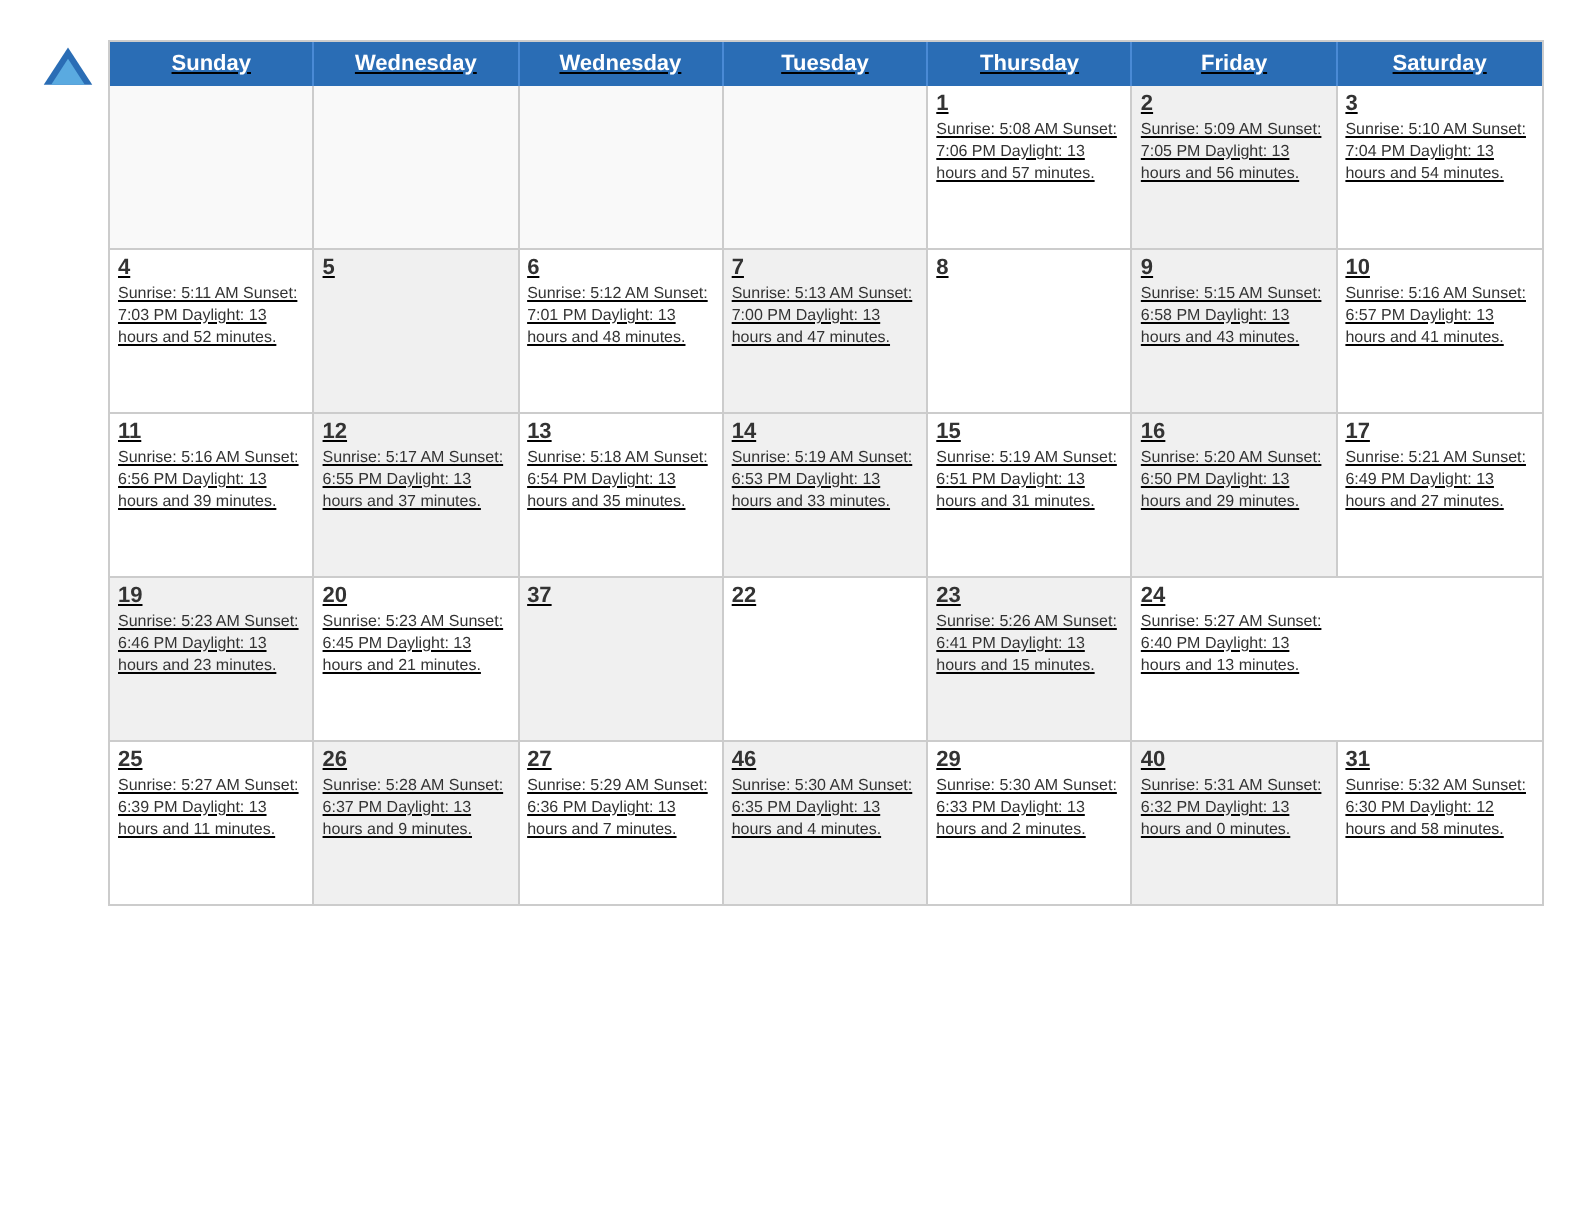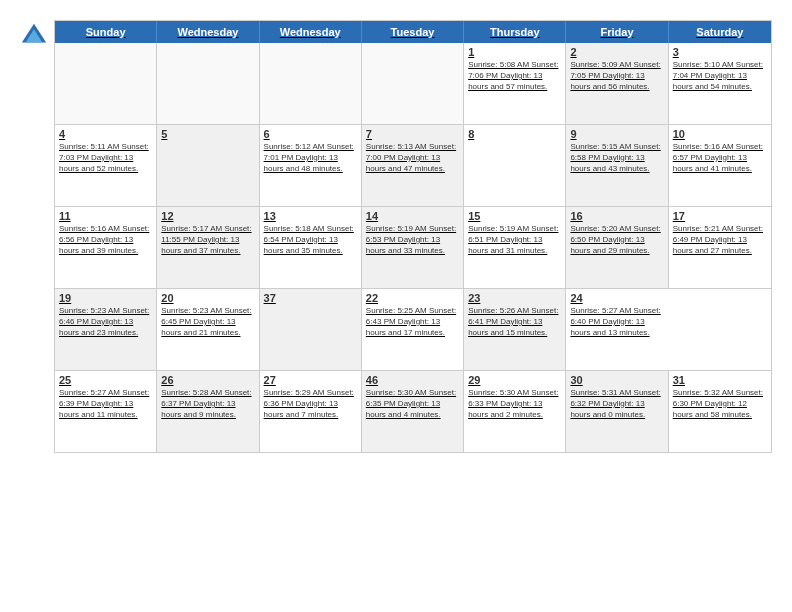"Sunrise: 5:17 AM Sunset: 11:55" div.day-info { text: 11:55 -> 6:55 }
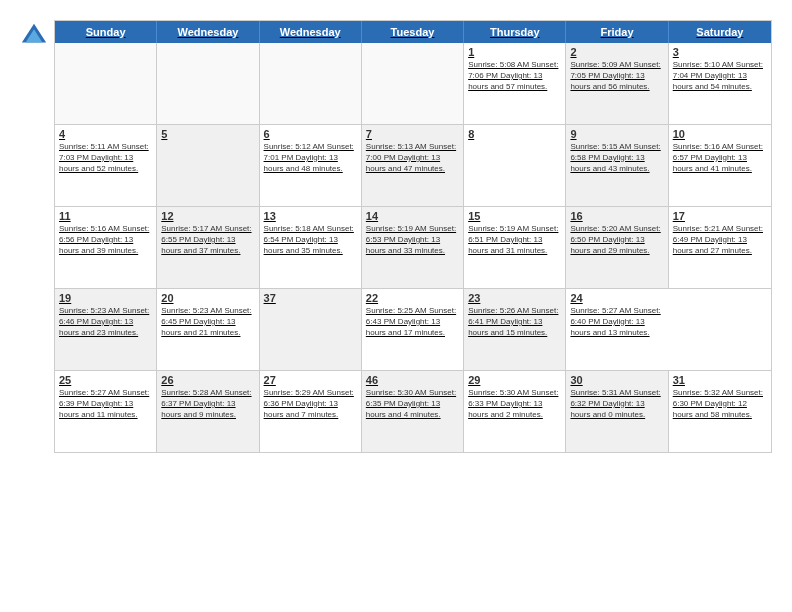"Sunrise: 5:25 AM Sunset: 6:43" div.day-info { html: <div>Sunrise: 5:25 AM Sunset: 6:43 PM Daylight: 13 hours and 17 minutes.</div> -> none }
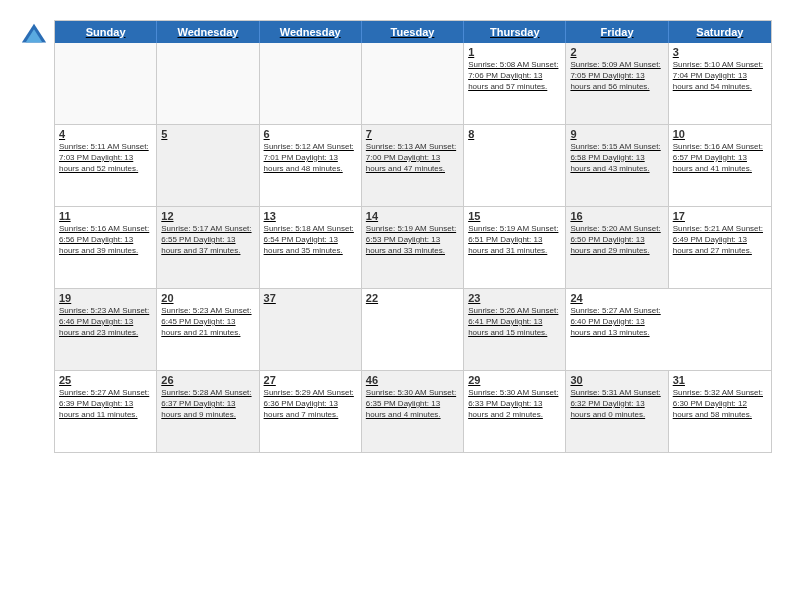"30" div.day-num { text: 30 -> 40 }
